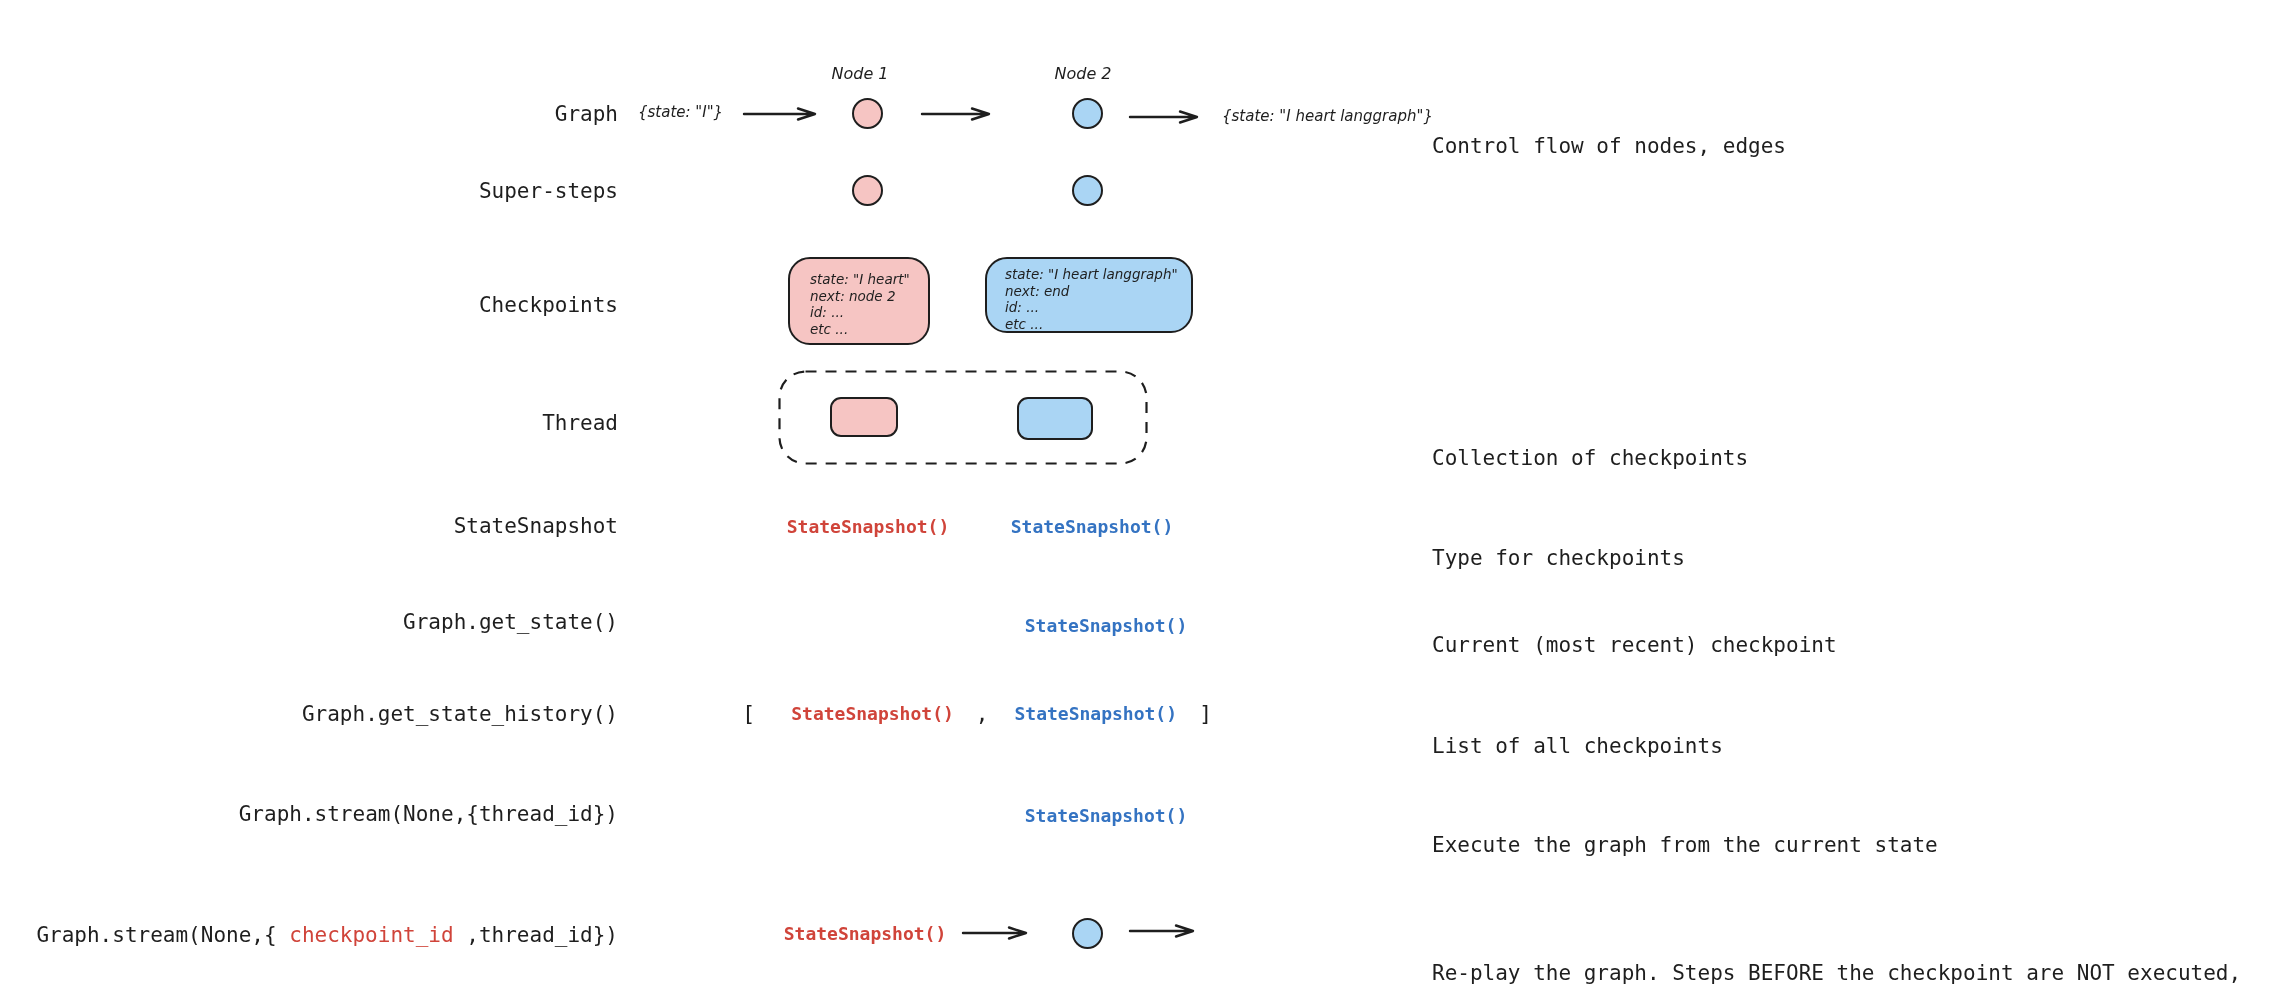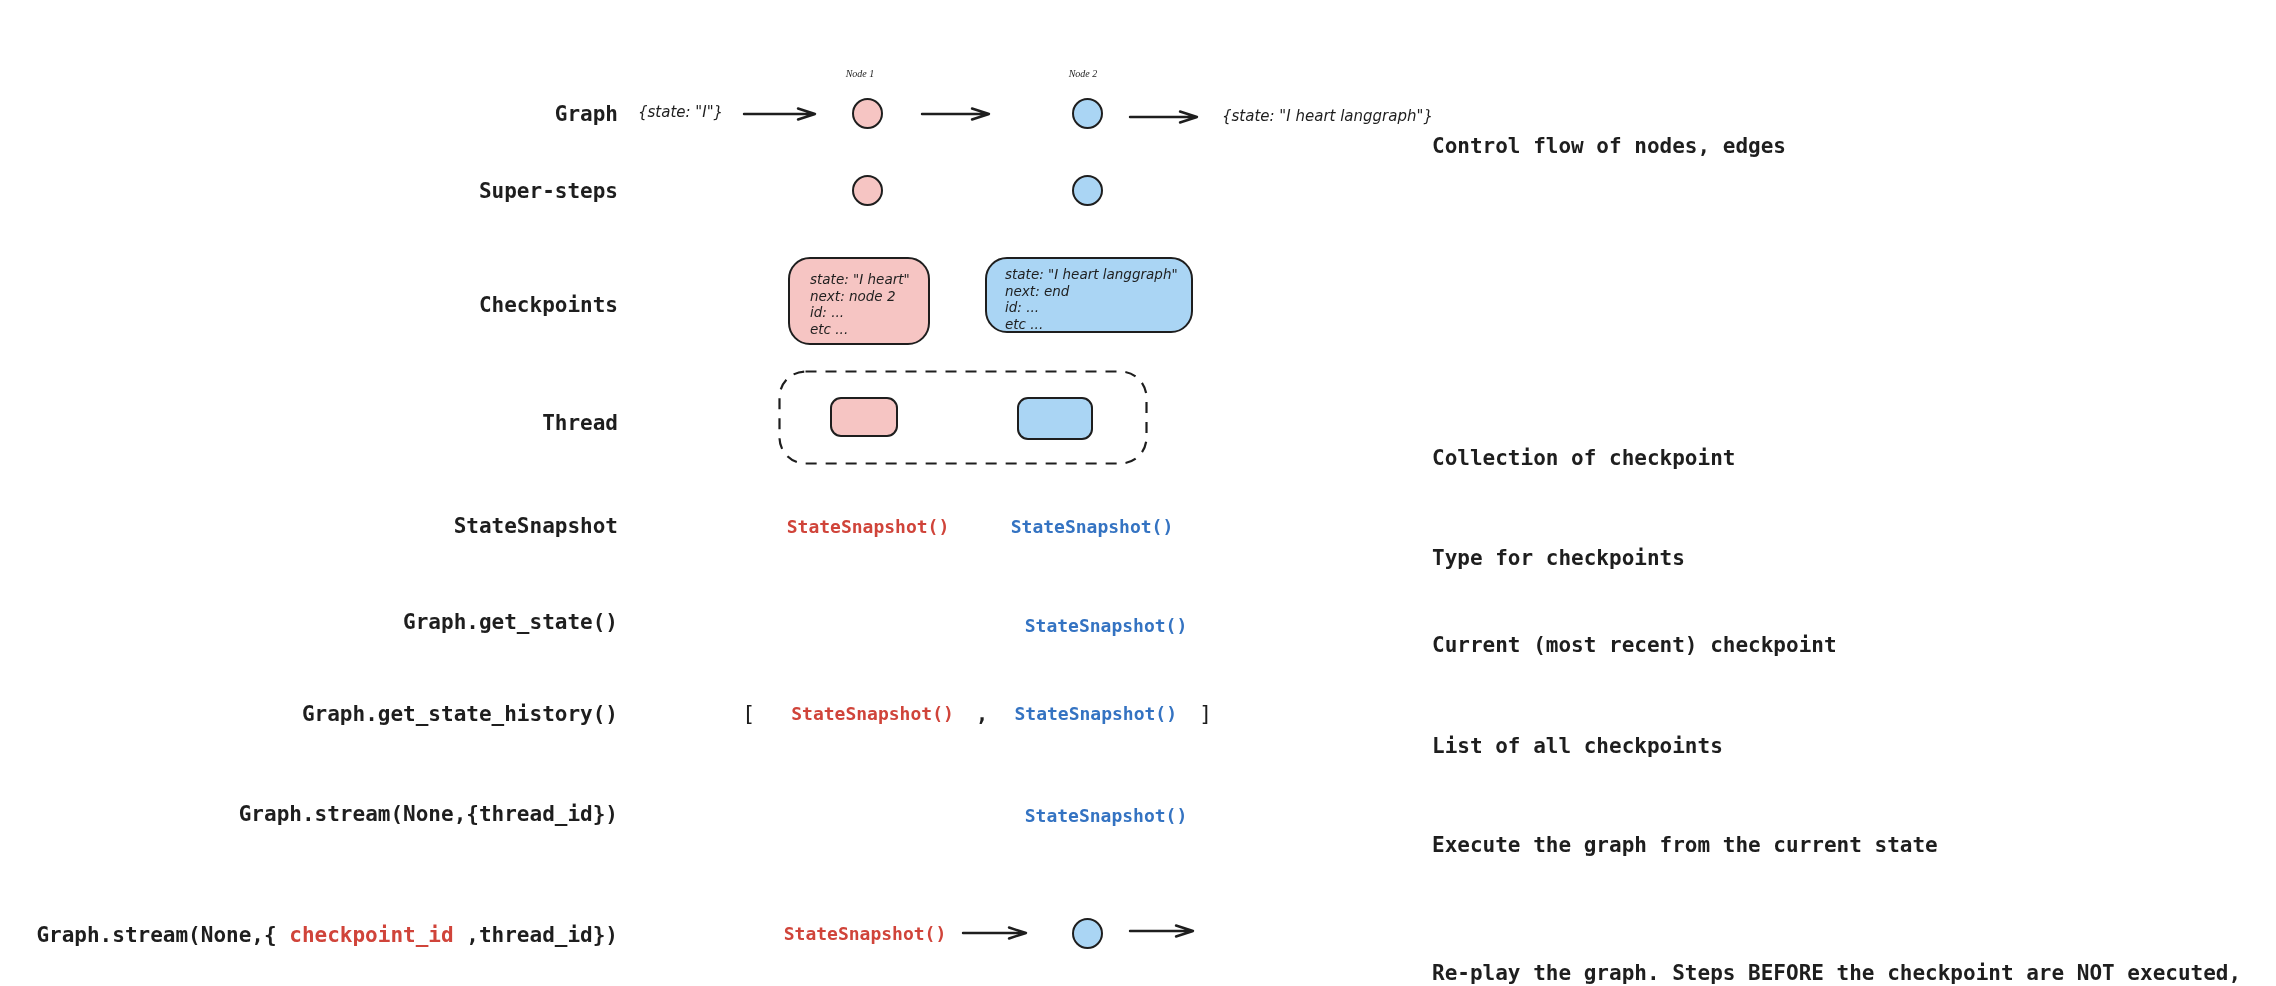"Node 1" .hand-sm { font-family: Liberation Serif, serif -> none; font-size: 10px -> 16px }
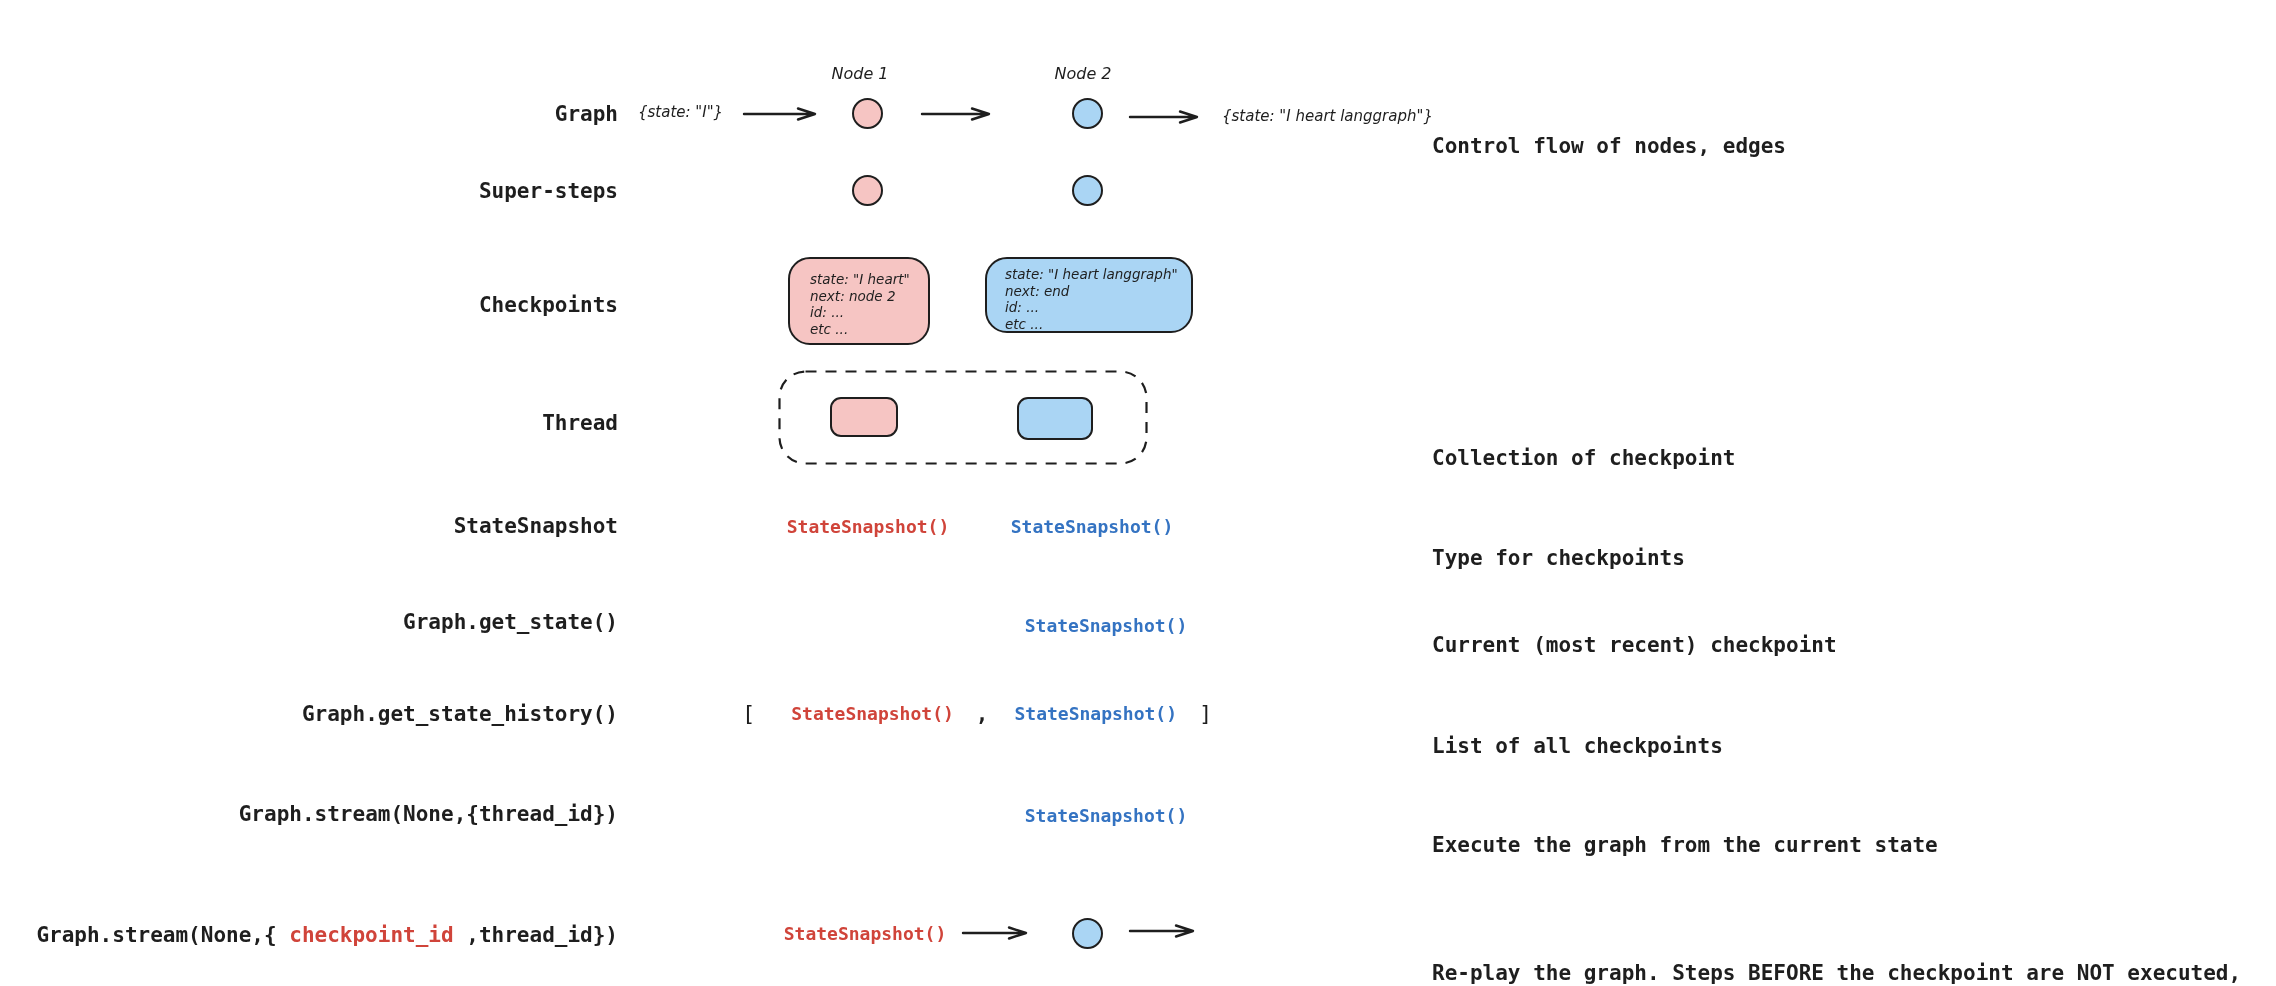"Graph" .mono { font-weight: 700 -> 400 }
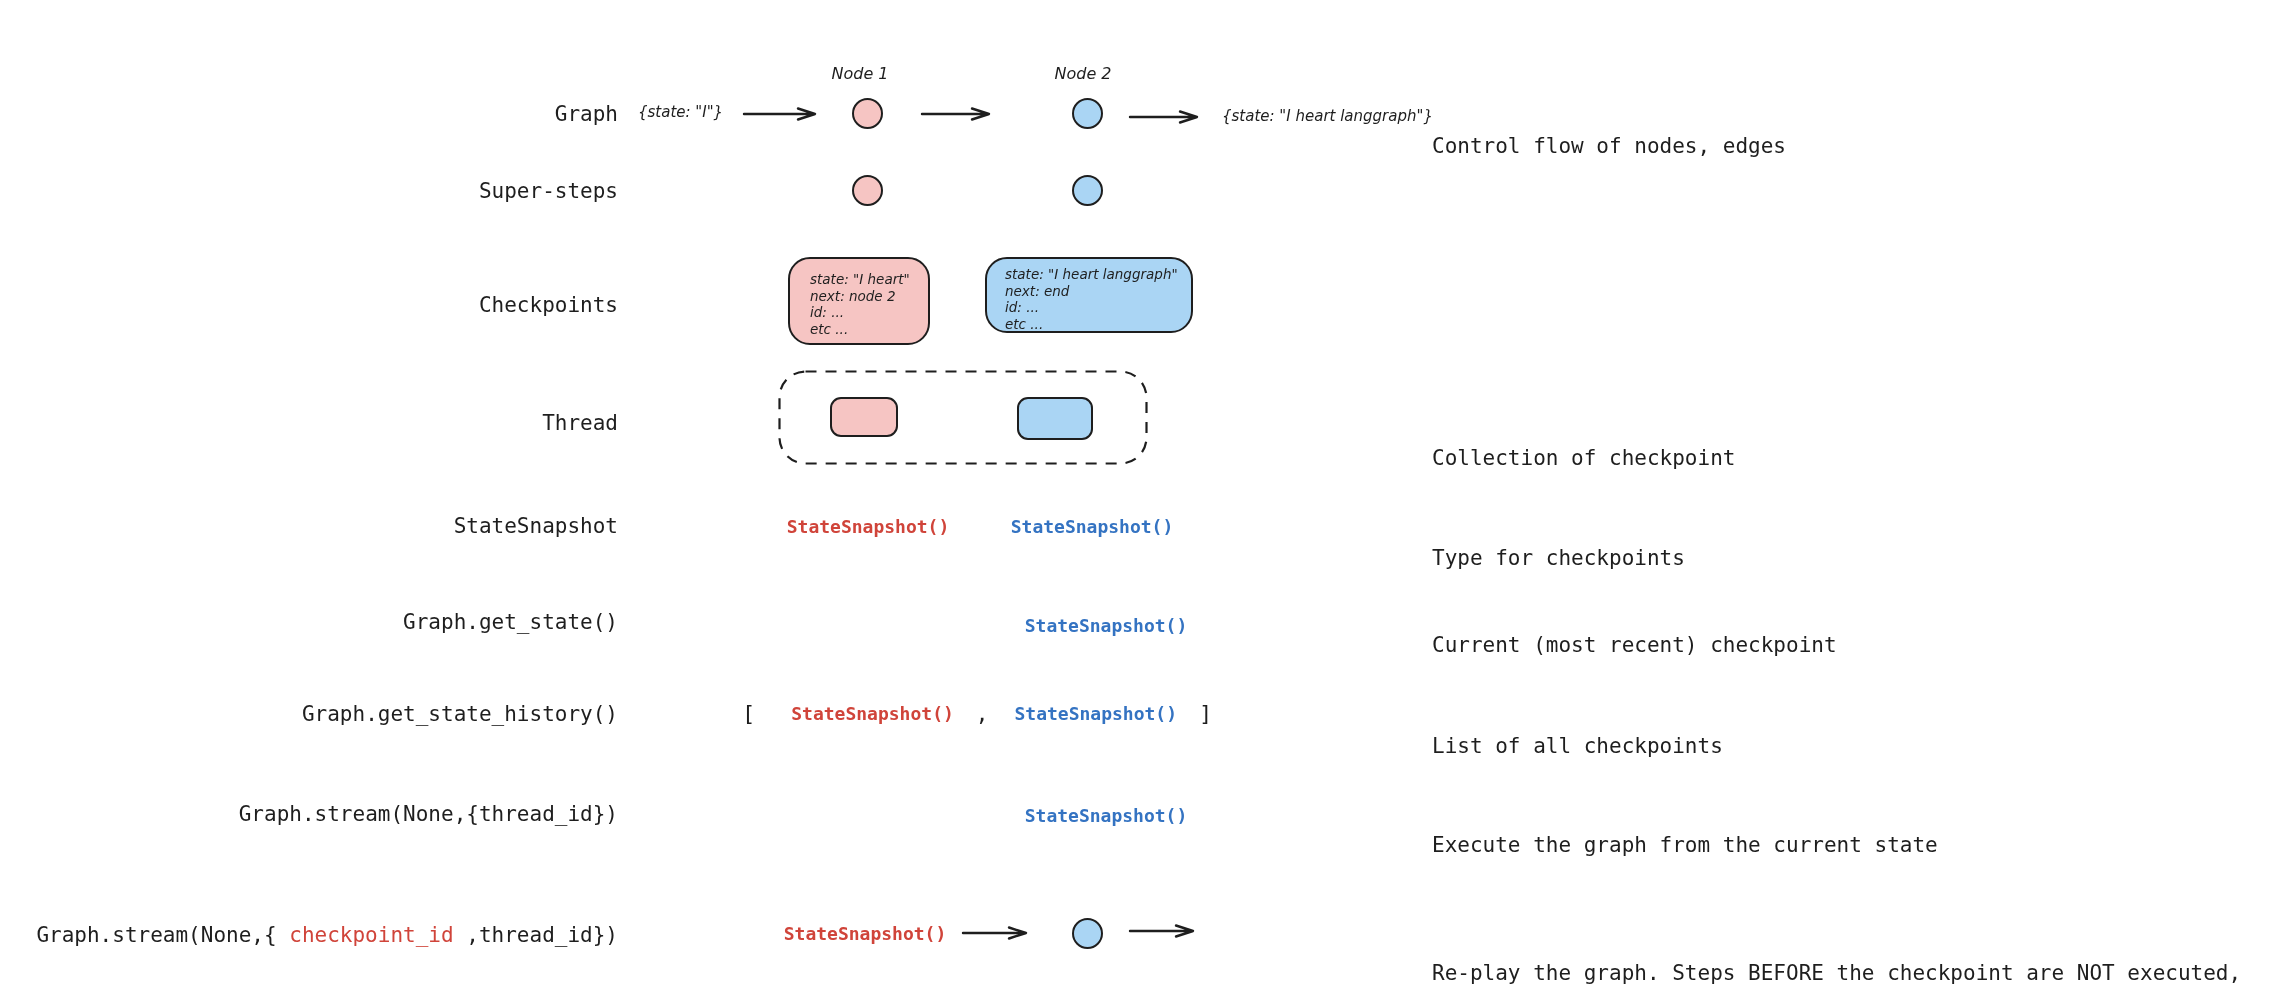"Collection of checkpoint" div.mono { text: checkpoint -> checkpoints }
